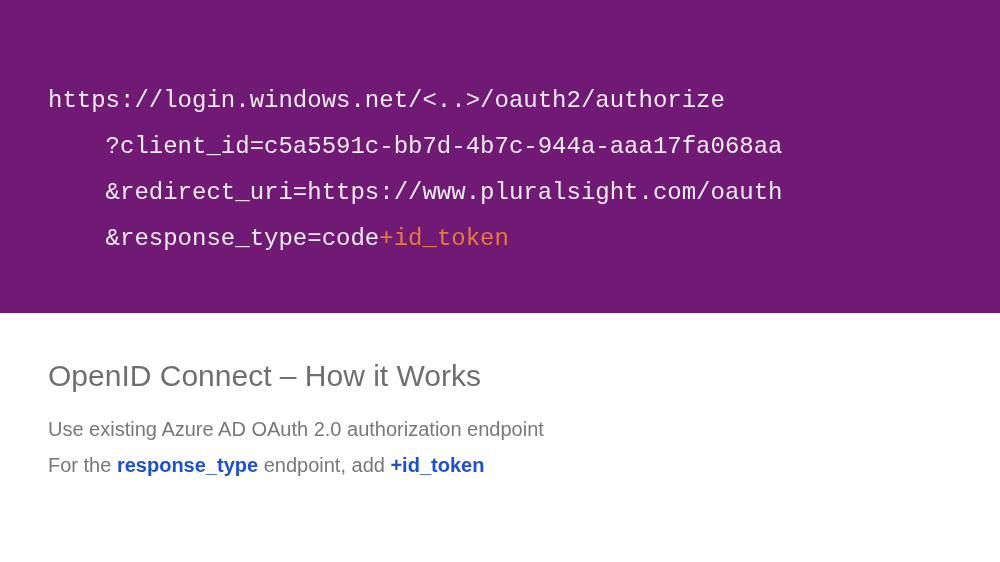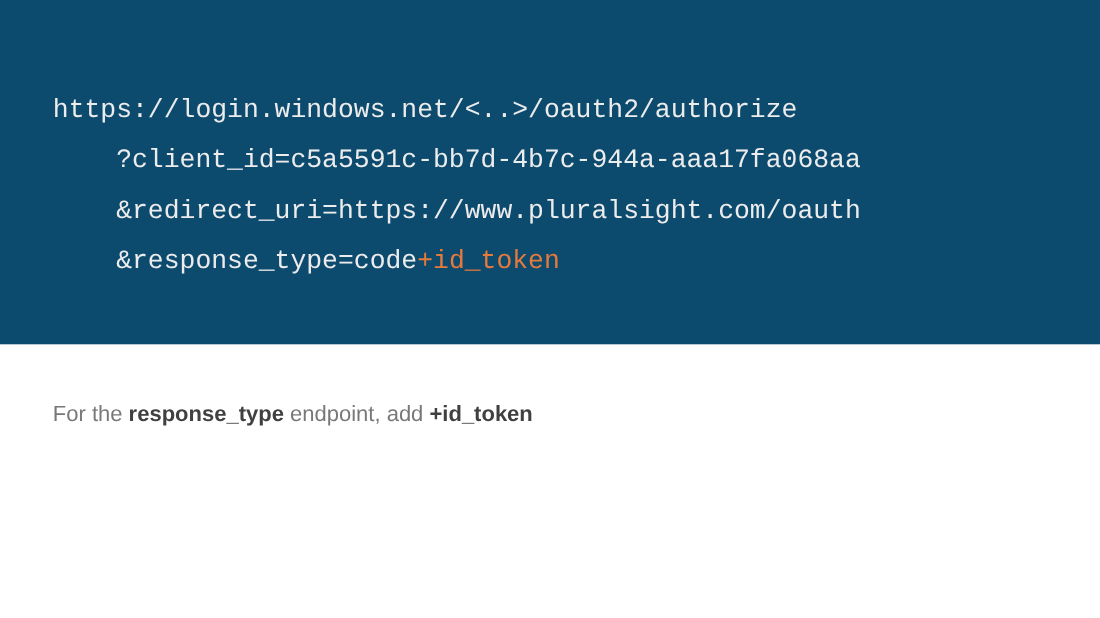"https://login.windows.net/<..>/oauth2/au" .top { background: #0c4a6e -> #701a75 }
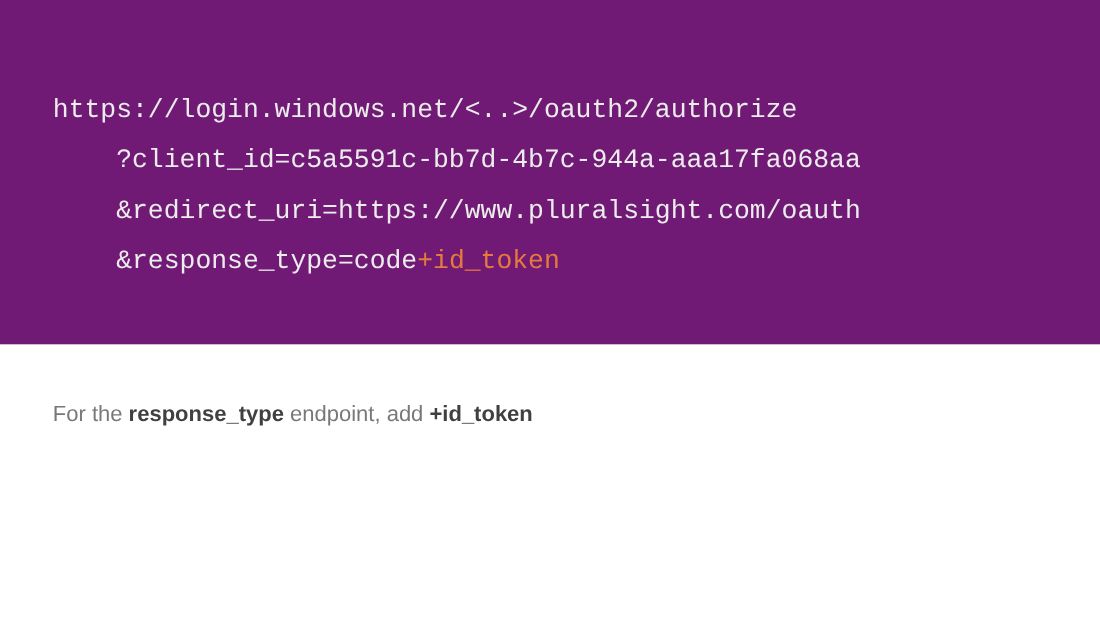"OpenID Connect – How it" div.title { html: none -> <div>OpenID Connect – How it Works</div> }
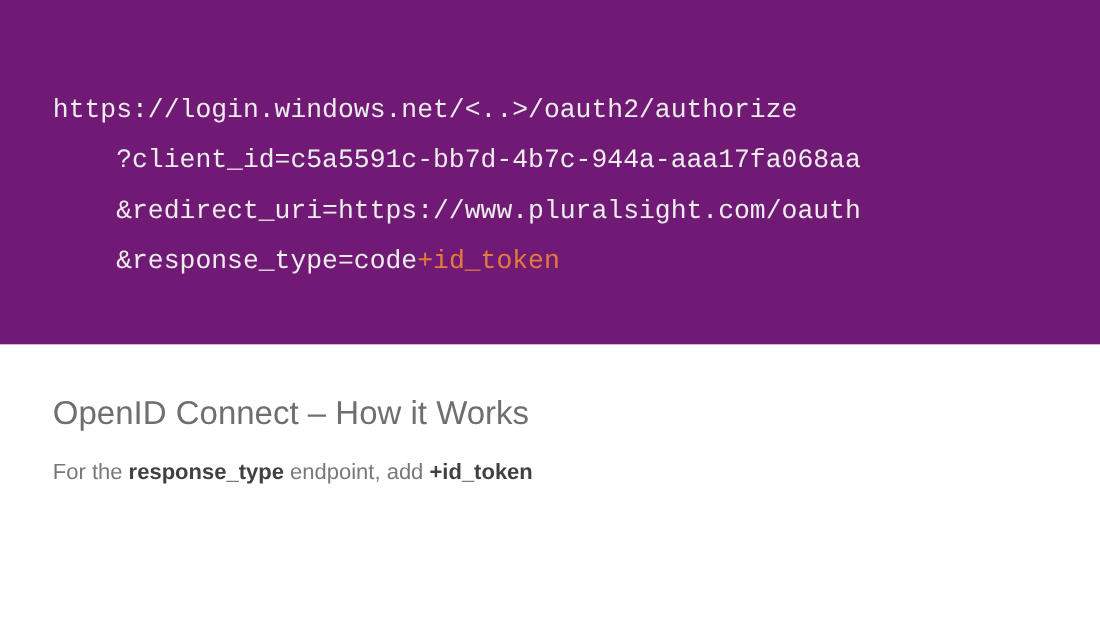"Use existing Azure AD OAuth" div.line { html: none -> <div>Use existing Azure AD OAuth 2.0 authorization endpoint</div> }
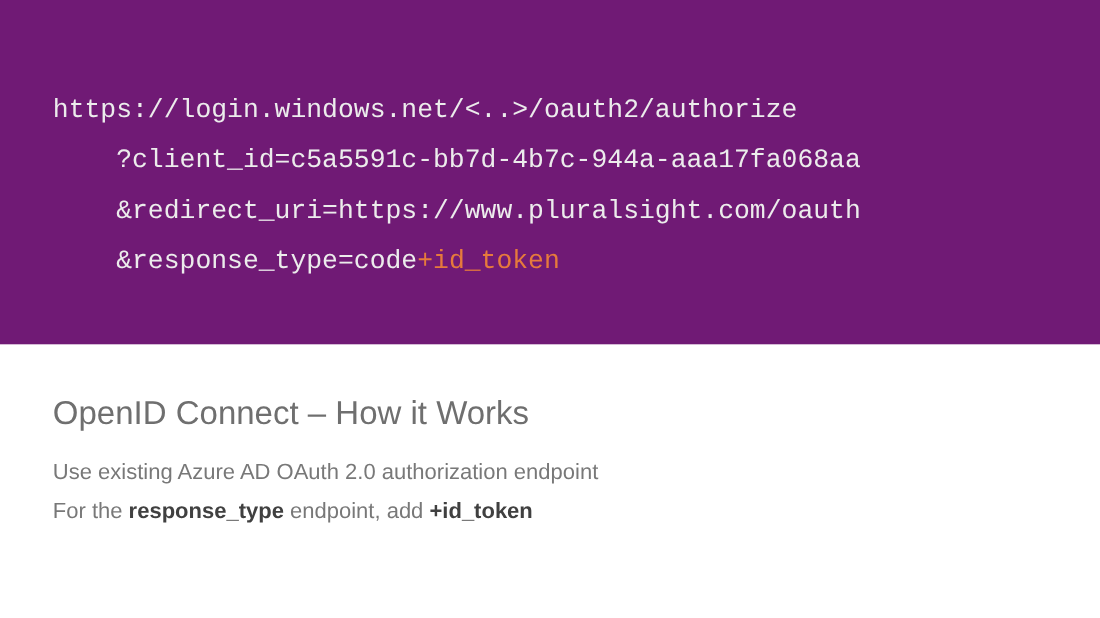"response_type" .line .b { color: #404040 -> #1d4ed8 }
